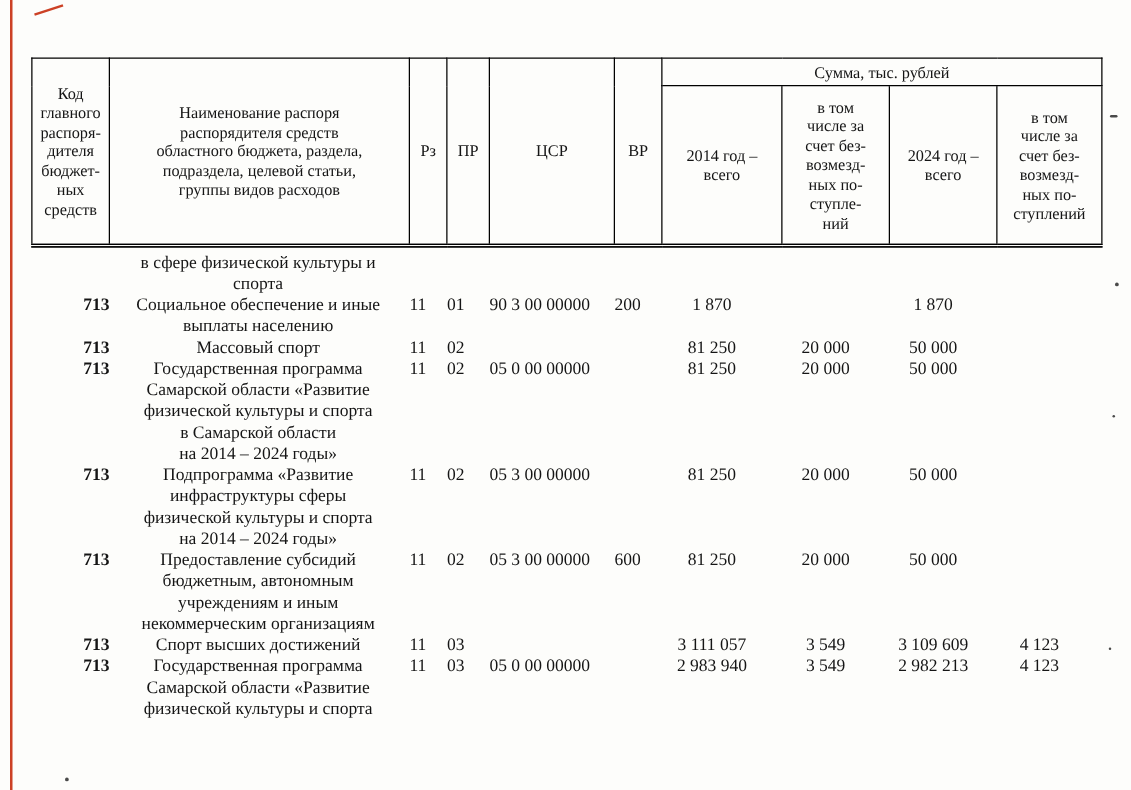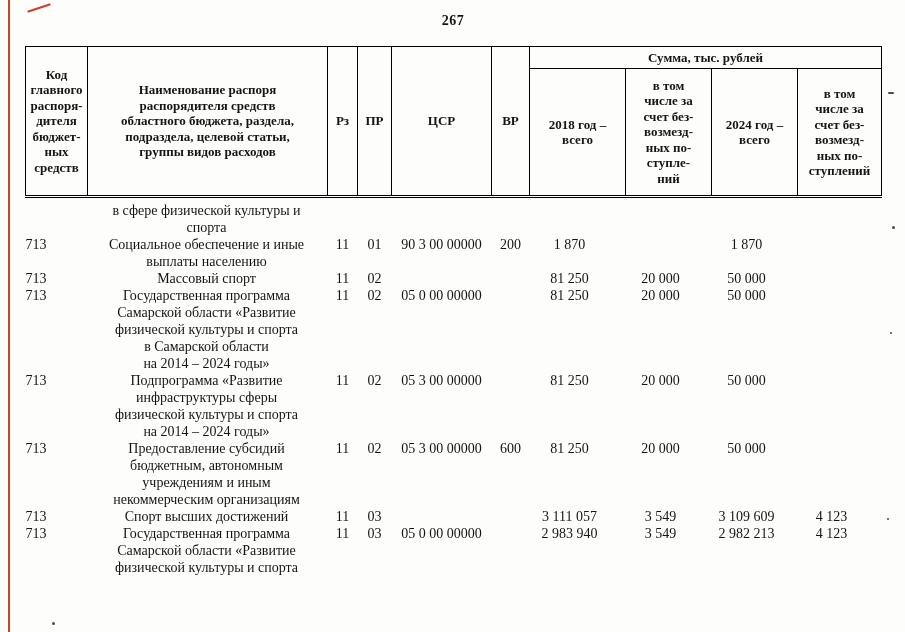"267" div.page-number { html: <div>267</div> -> none }
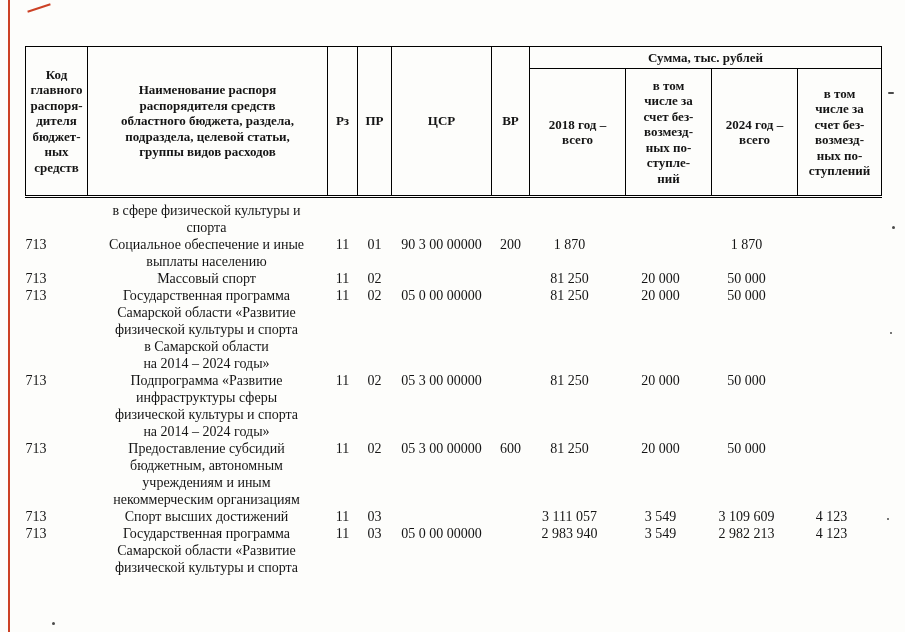"Сумма, тыс. рублей" thead th { font-weight: bold -> normal }
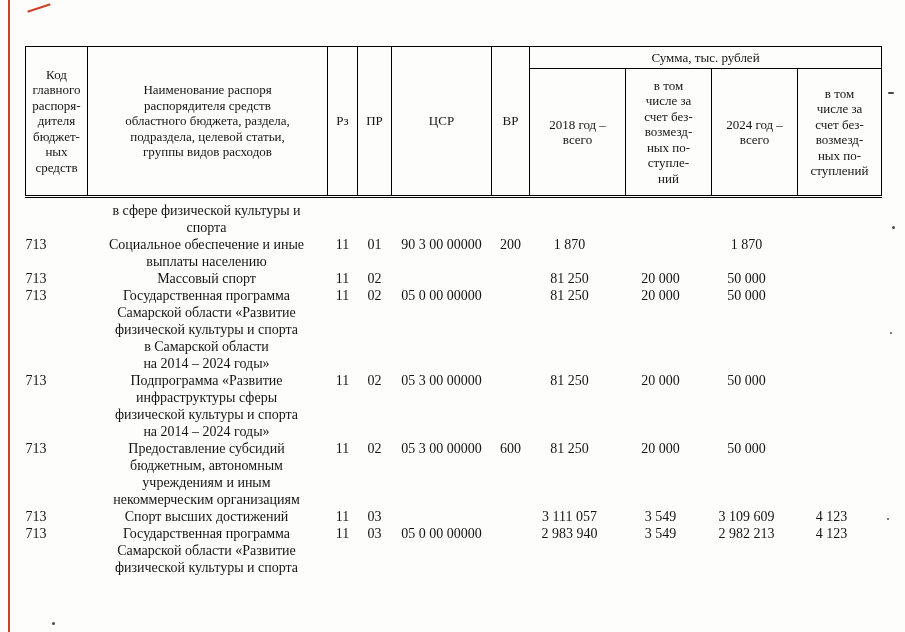"2018 год –" th.bb { text: 2018 -> 2014 }
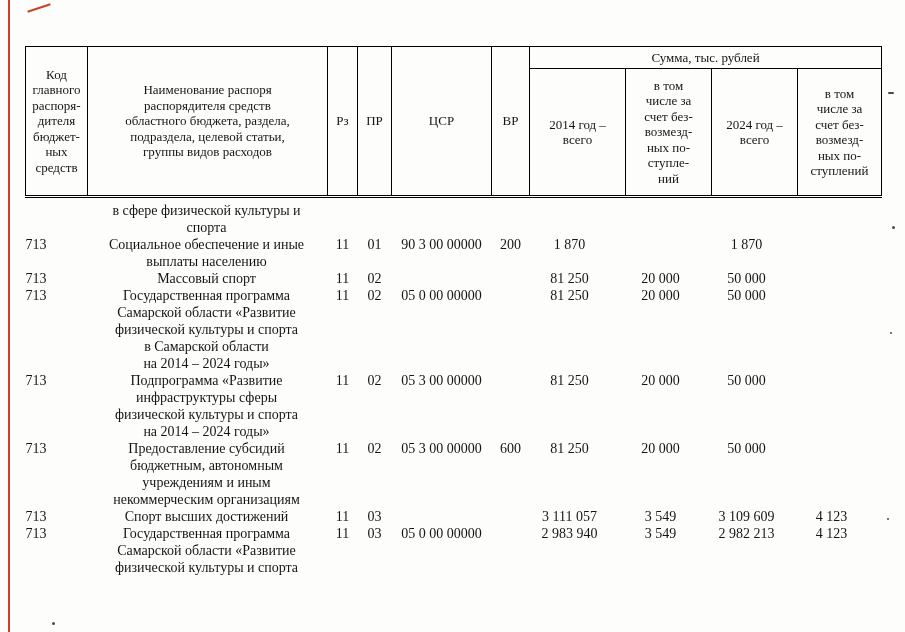"713" td.code { font-weight: normal -> bold; text-align: left -> right }
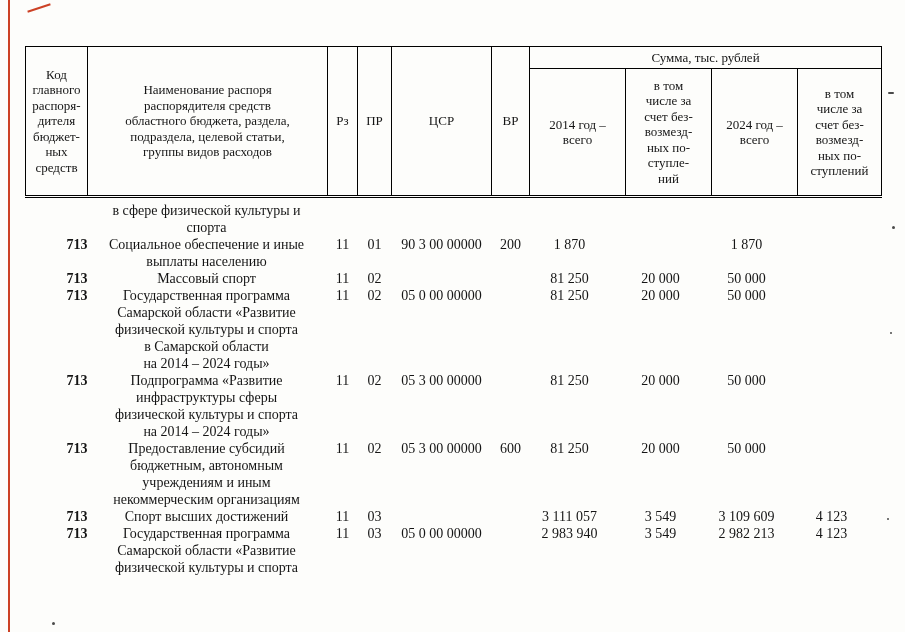"11" td.c { text-align: center -> left }
